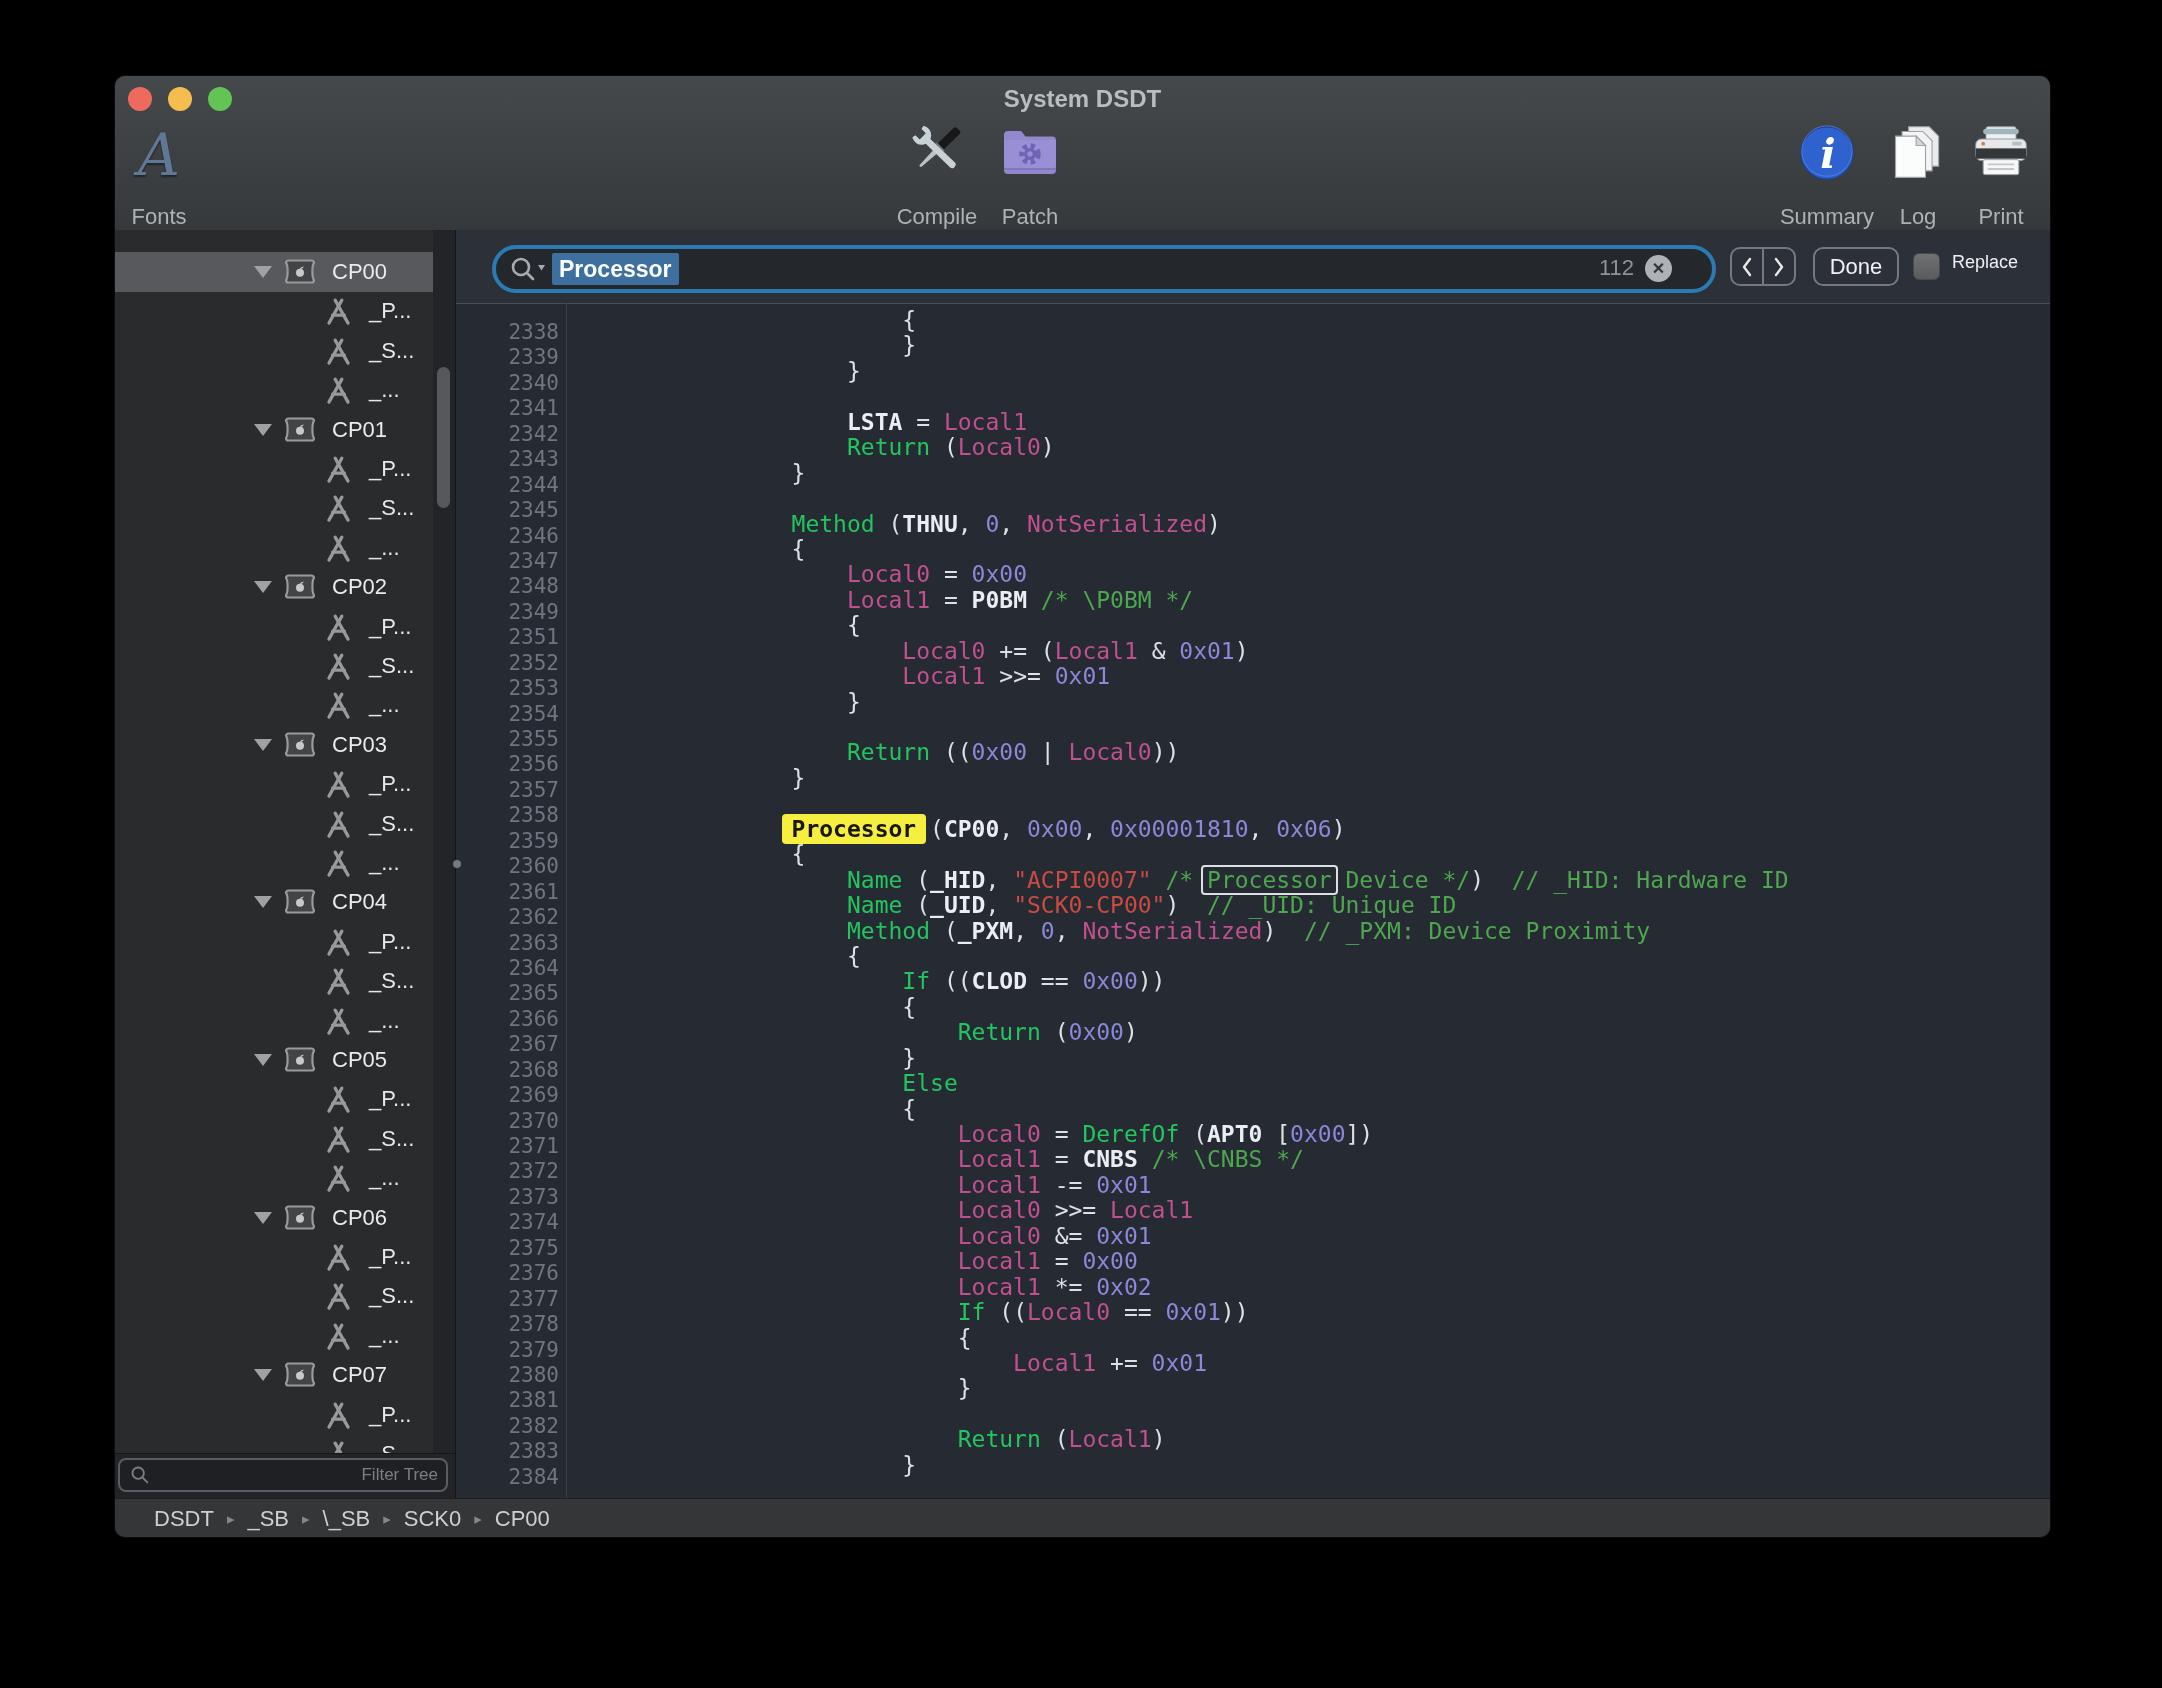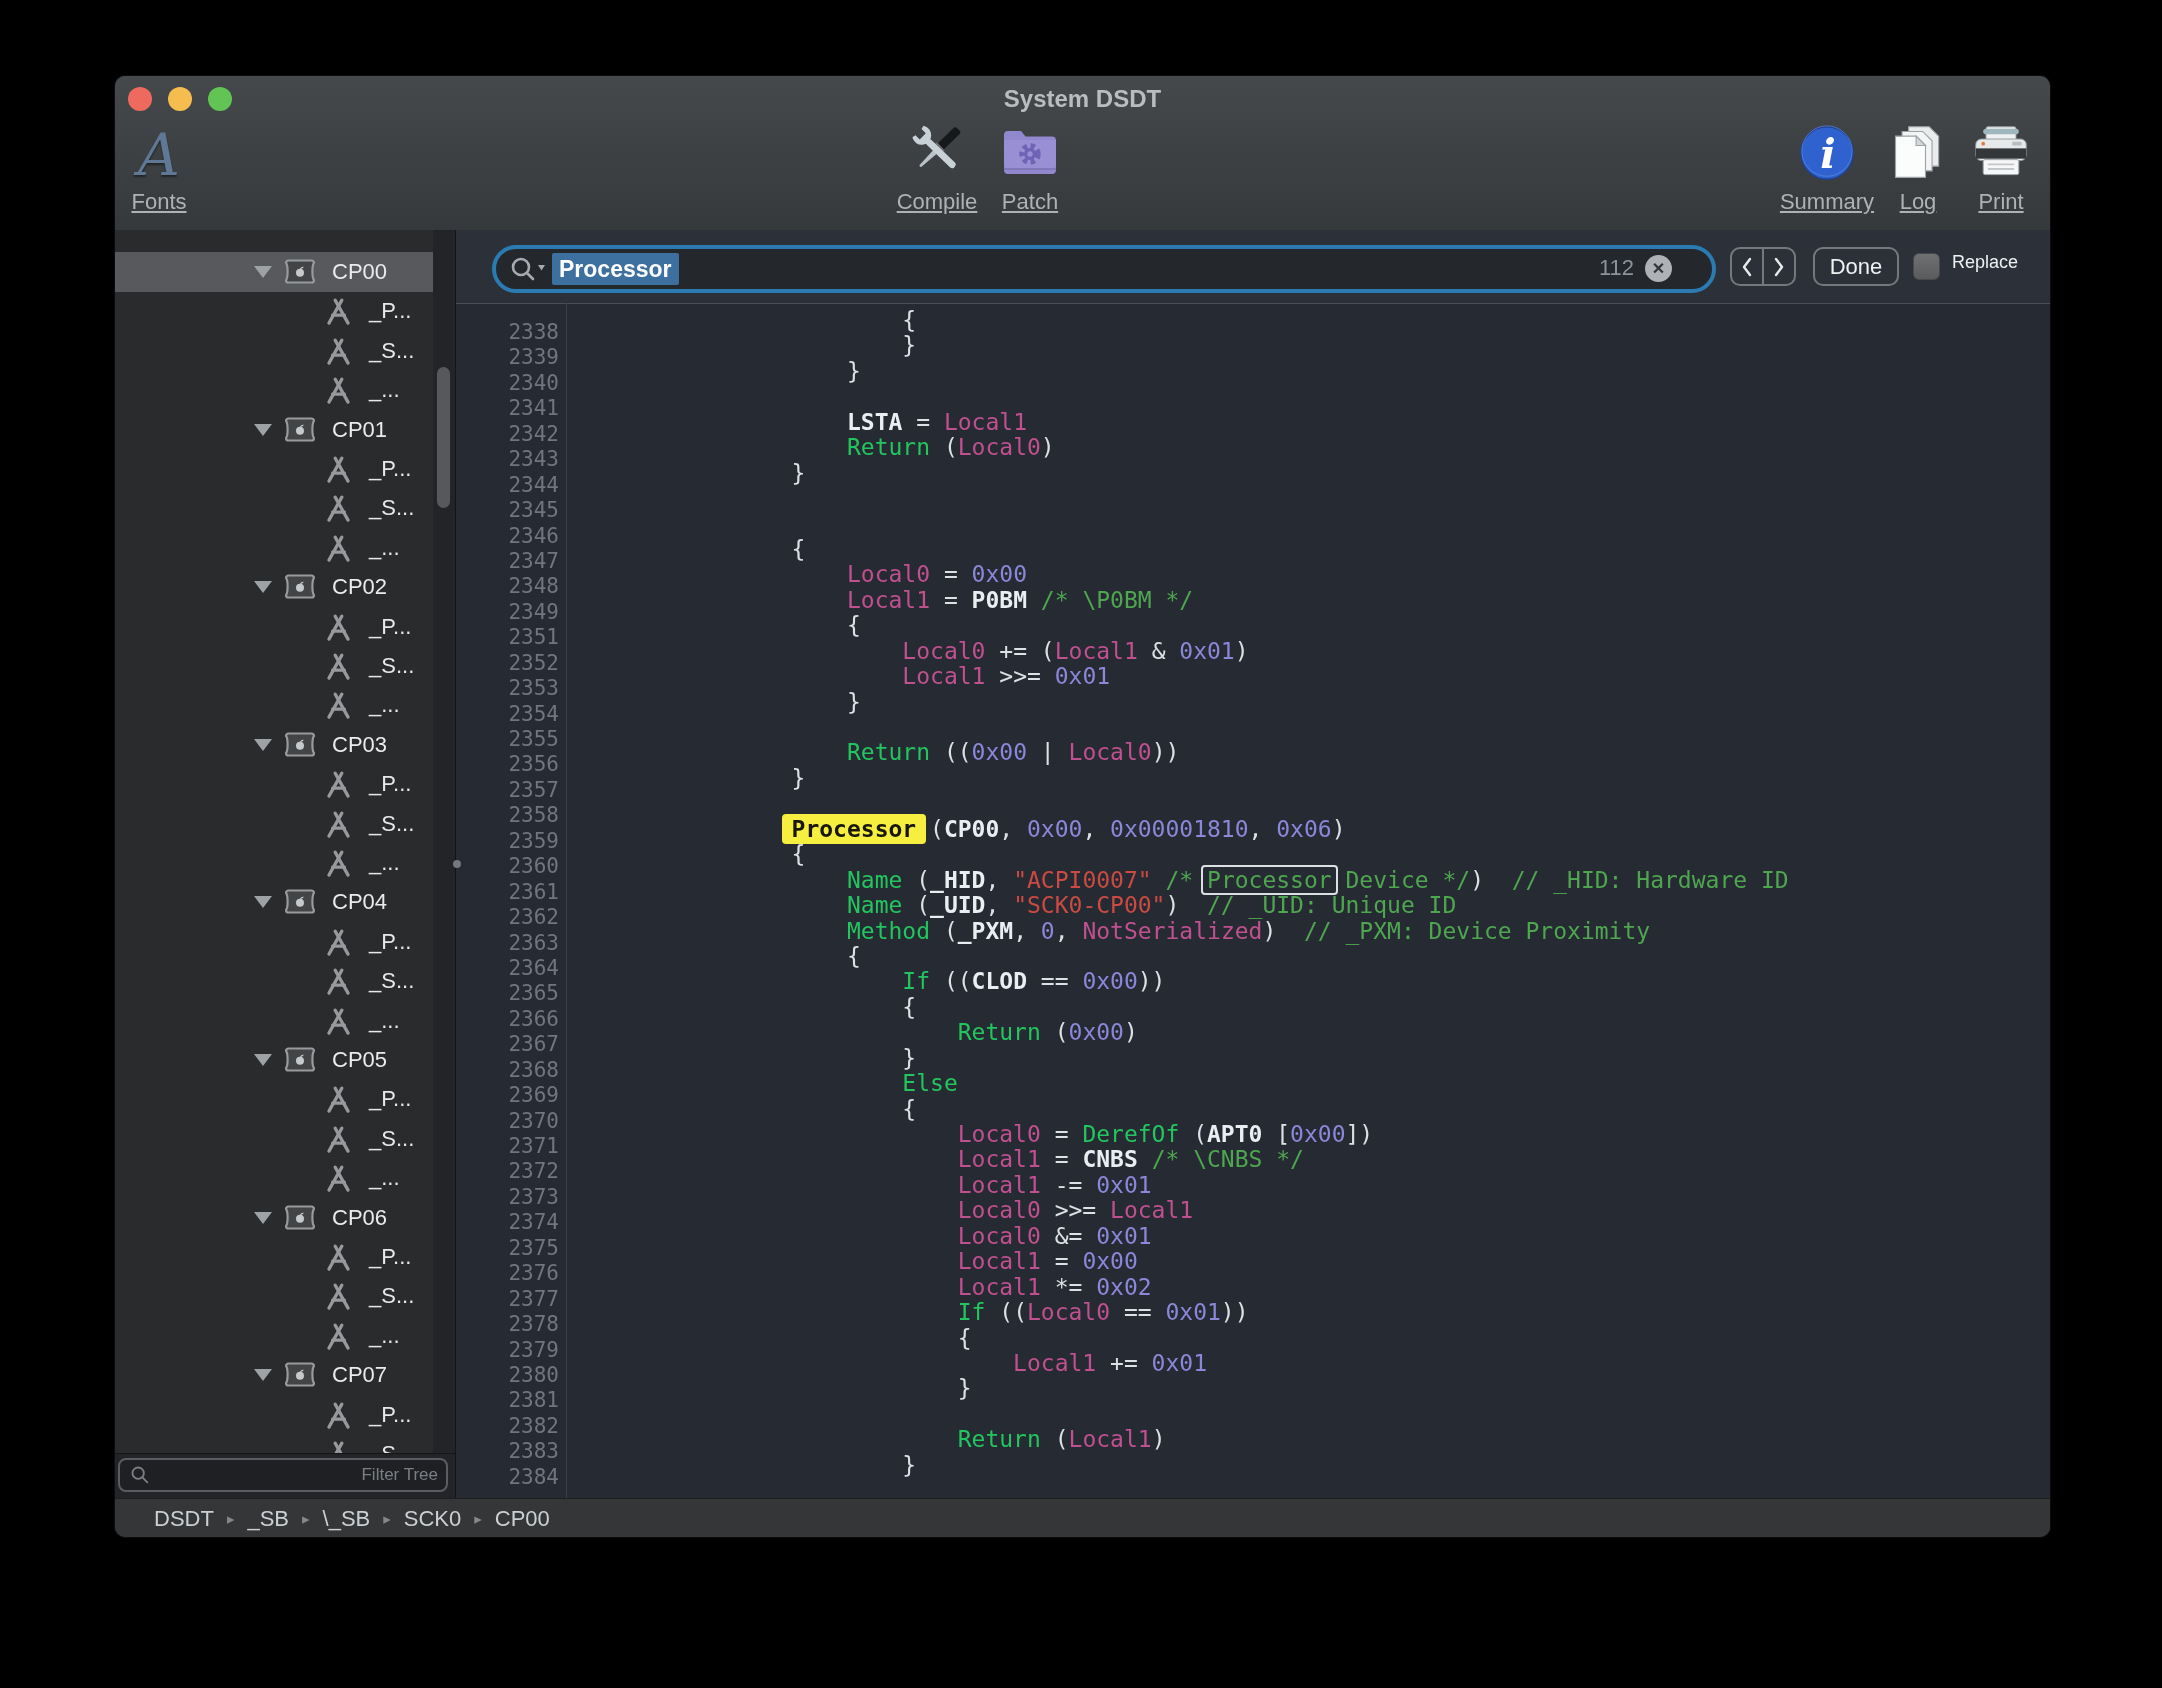"Fonts" .tb-label { margin-top: 5px -> 20px; text-decoration: underline -> none }
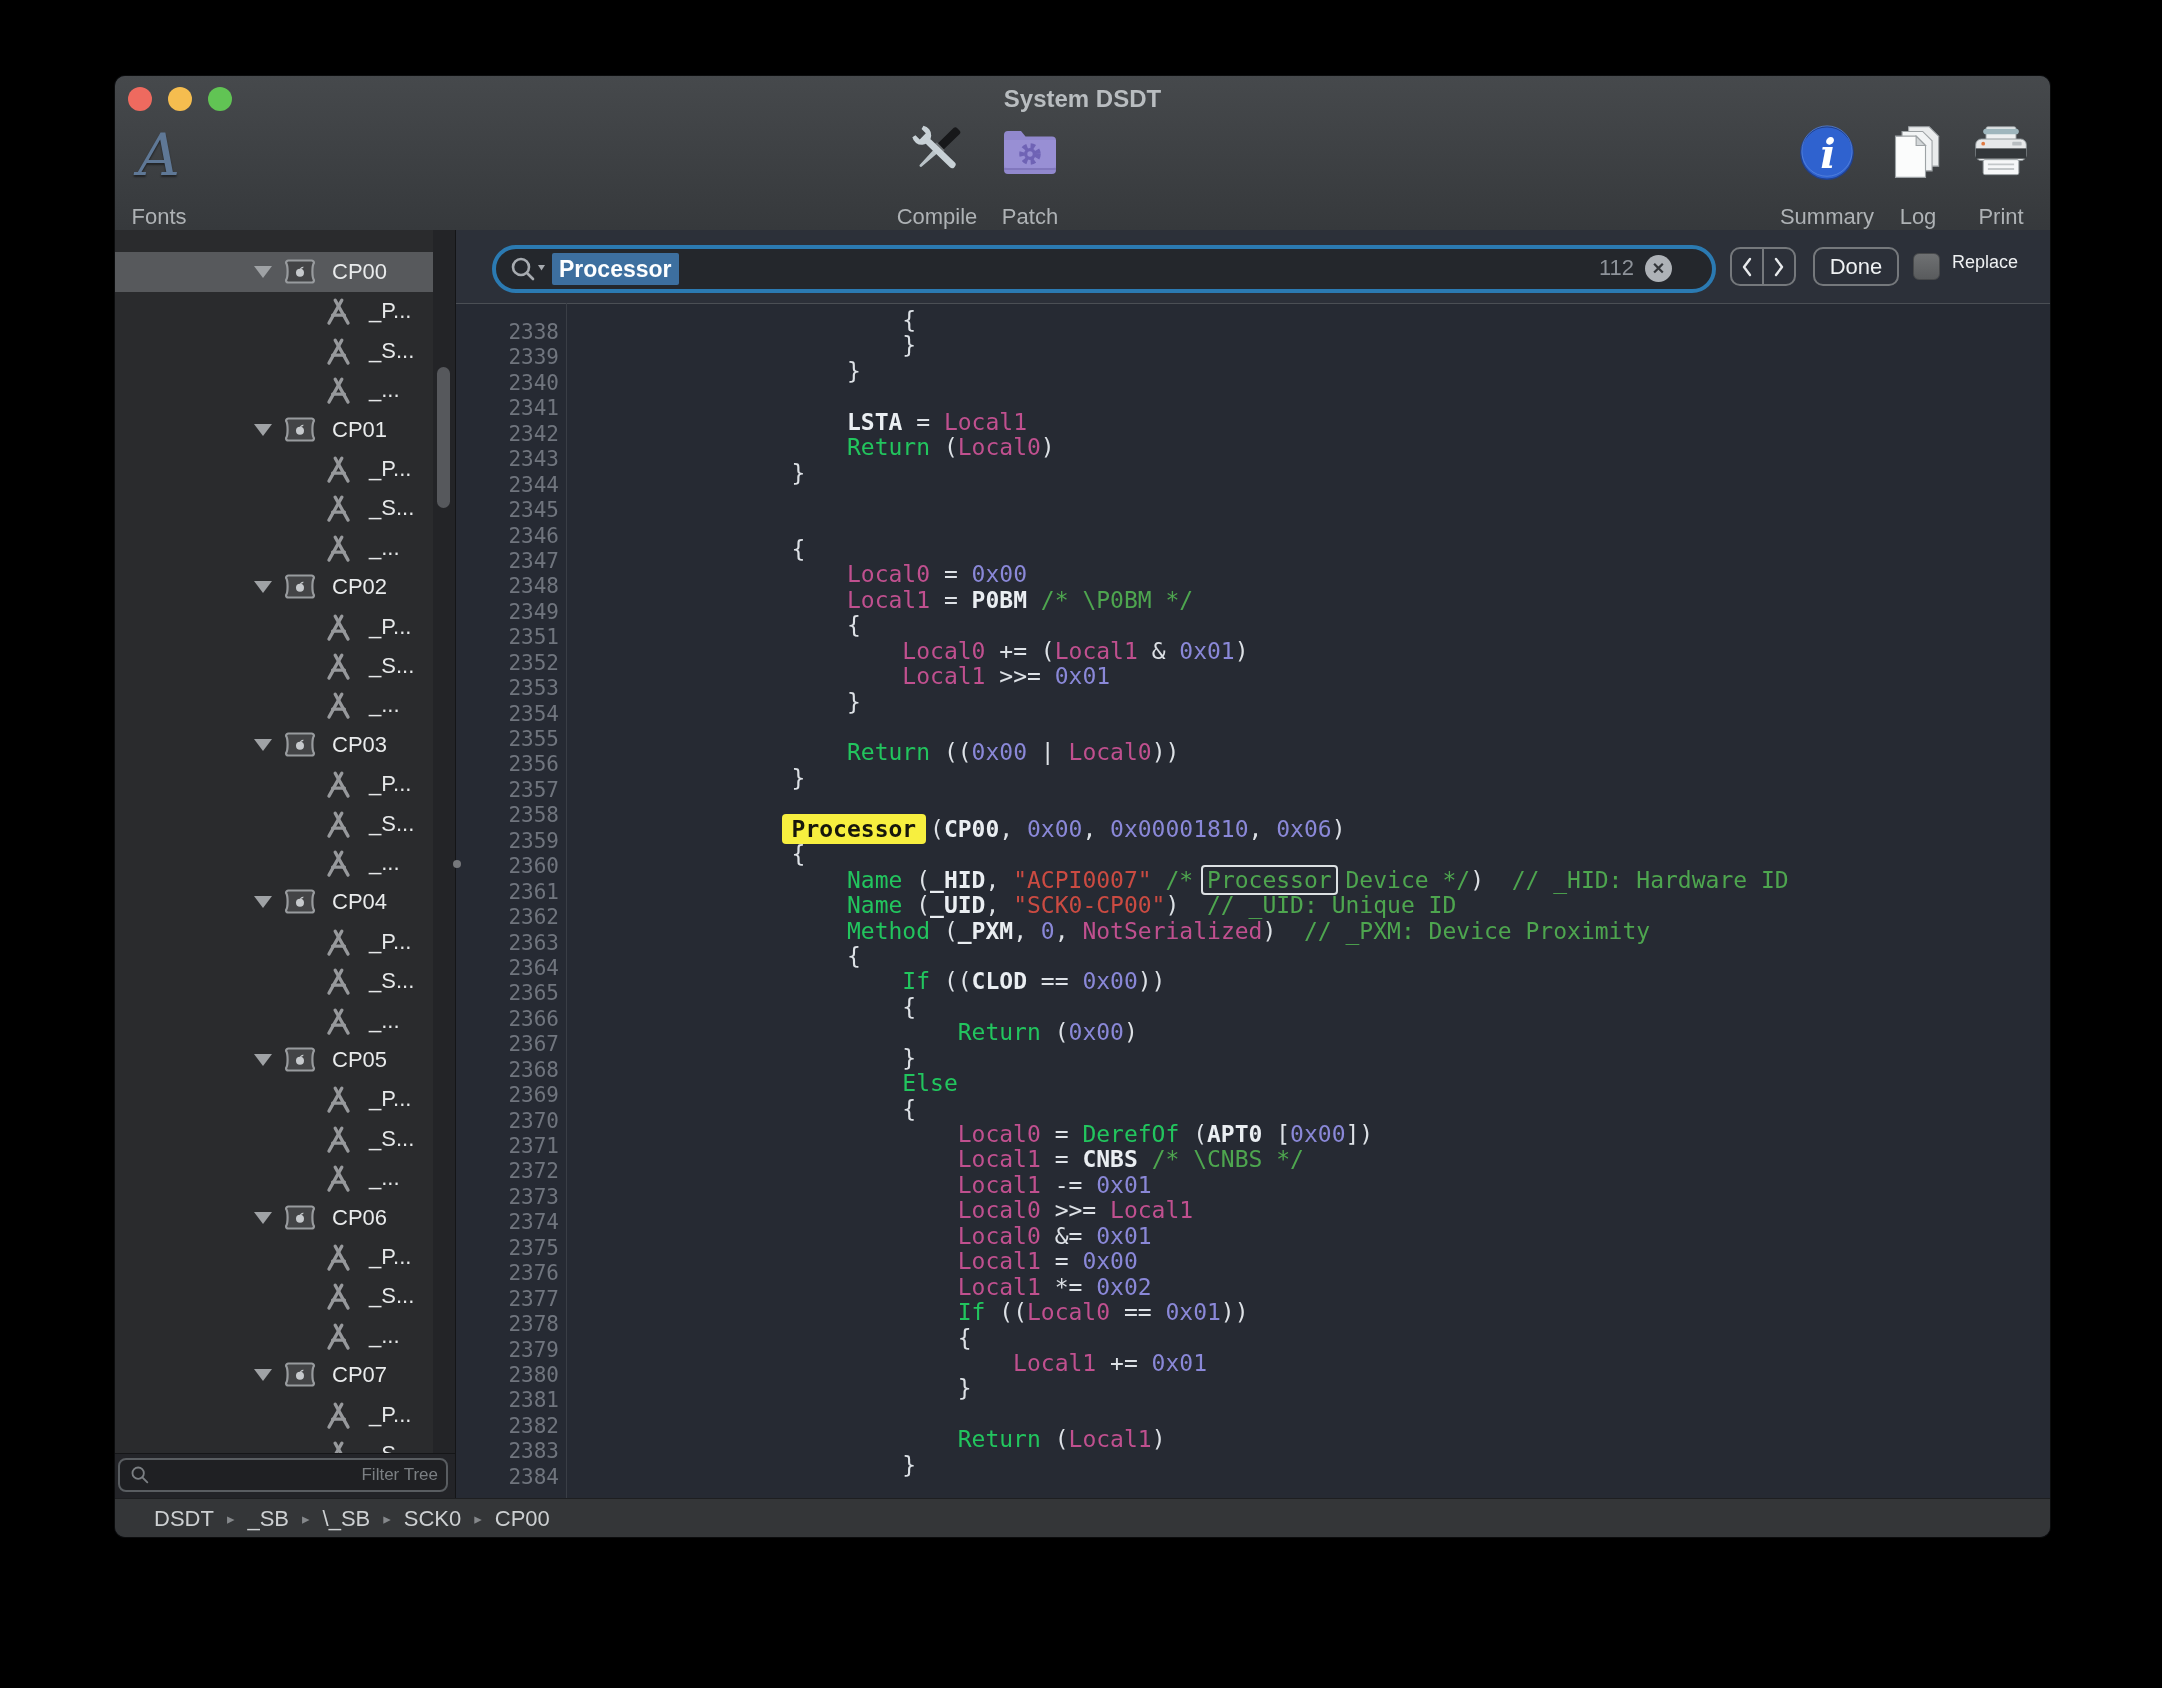"Method (THNU, 0, NotSerialized)" span.lc { html: none -> <span><span> </span><span>Method</span><span> (</span><span>THNU</span><span>, </span><span>0</span><span>, </span><span>NotSerialized</span><span>)</span></span> }
